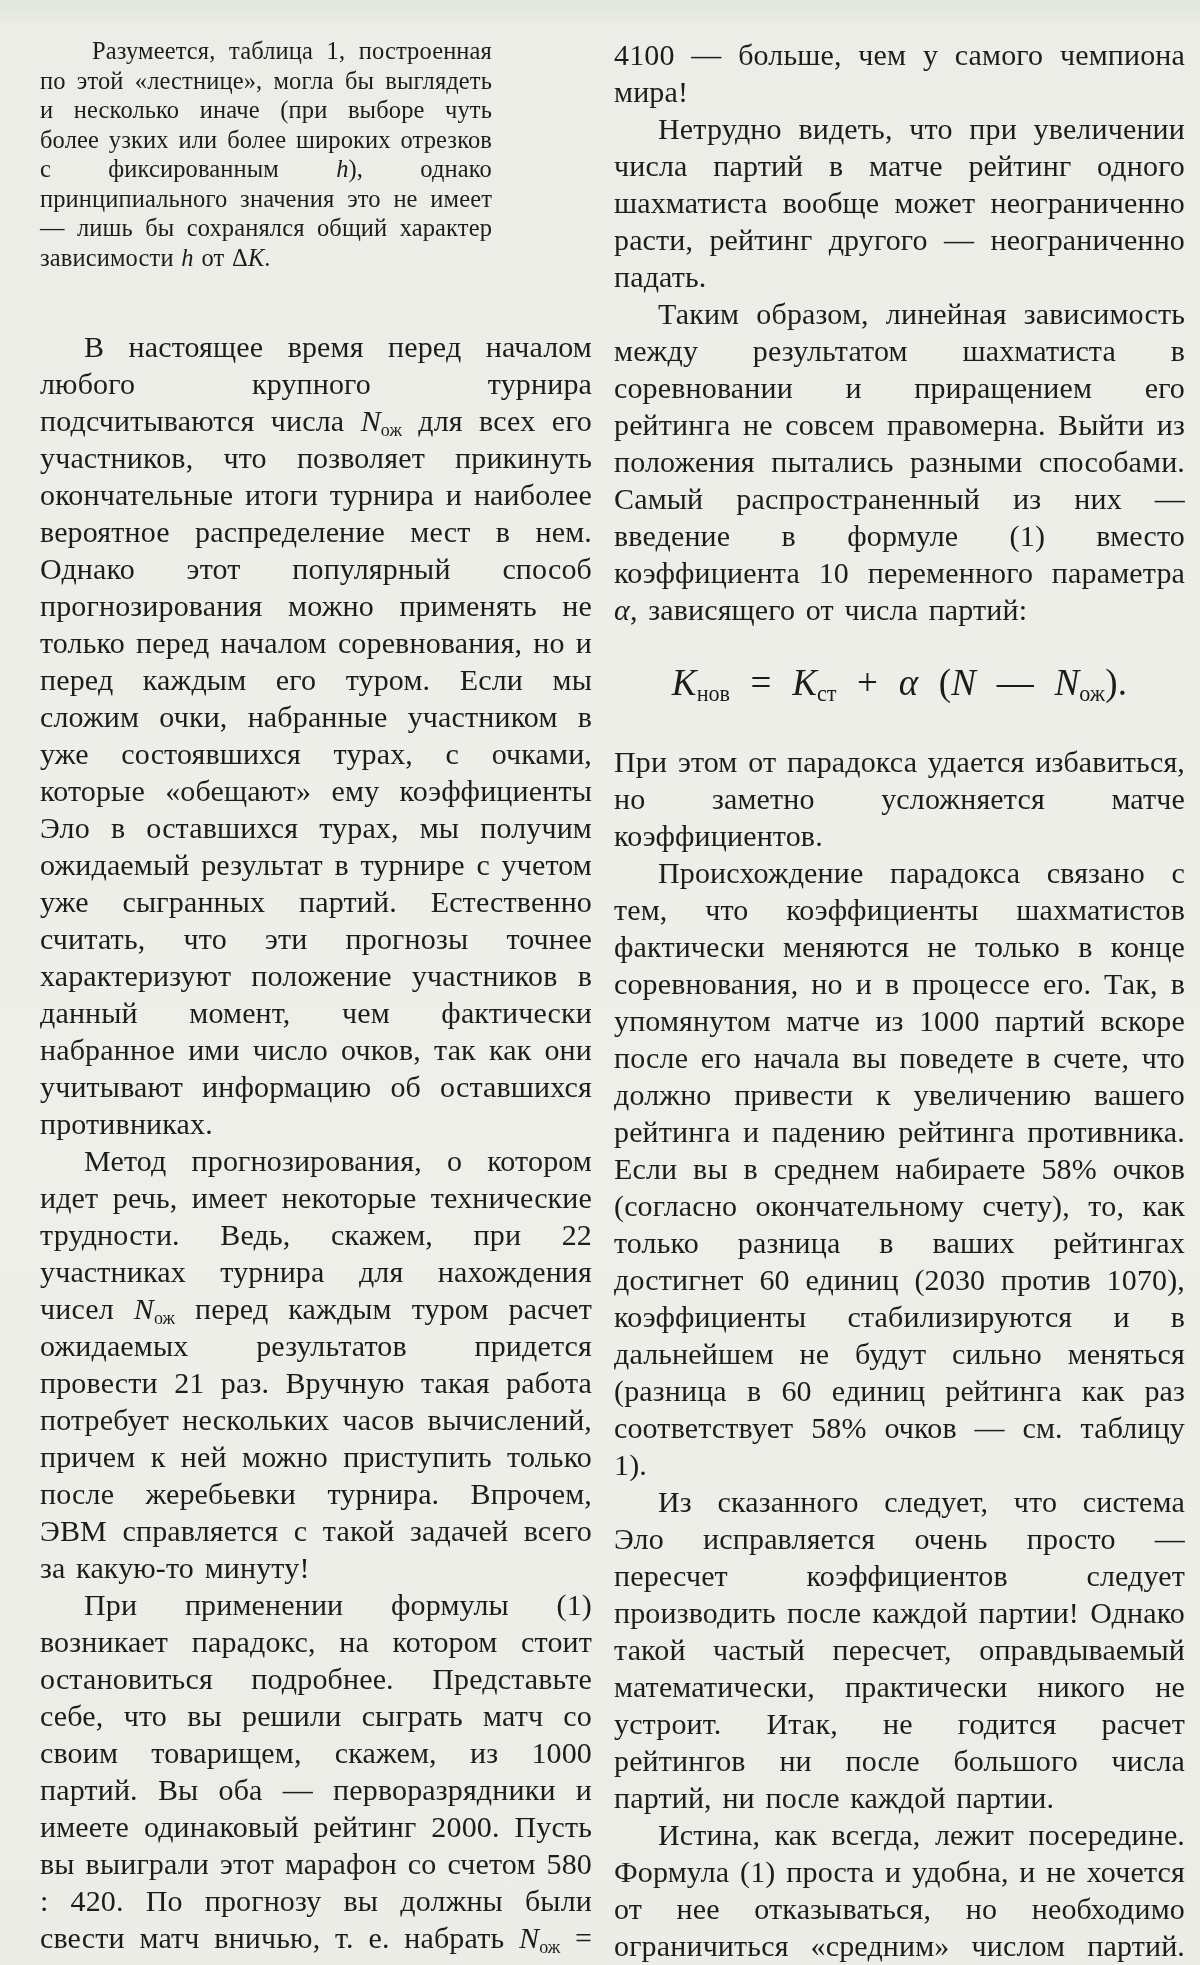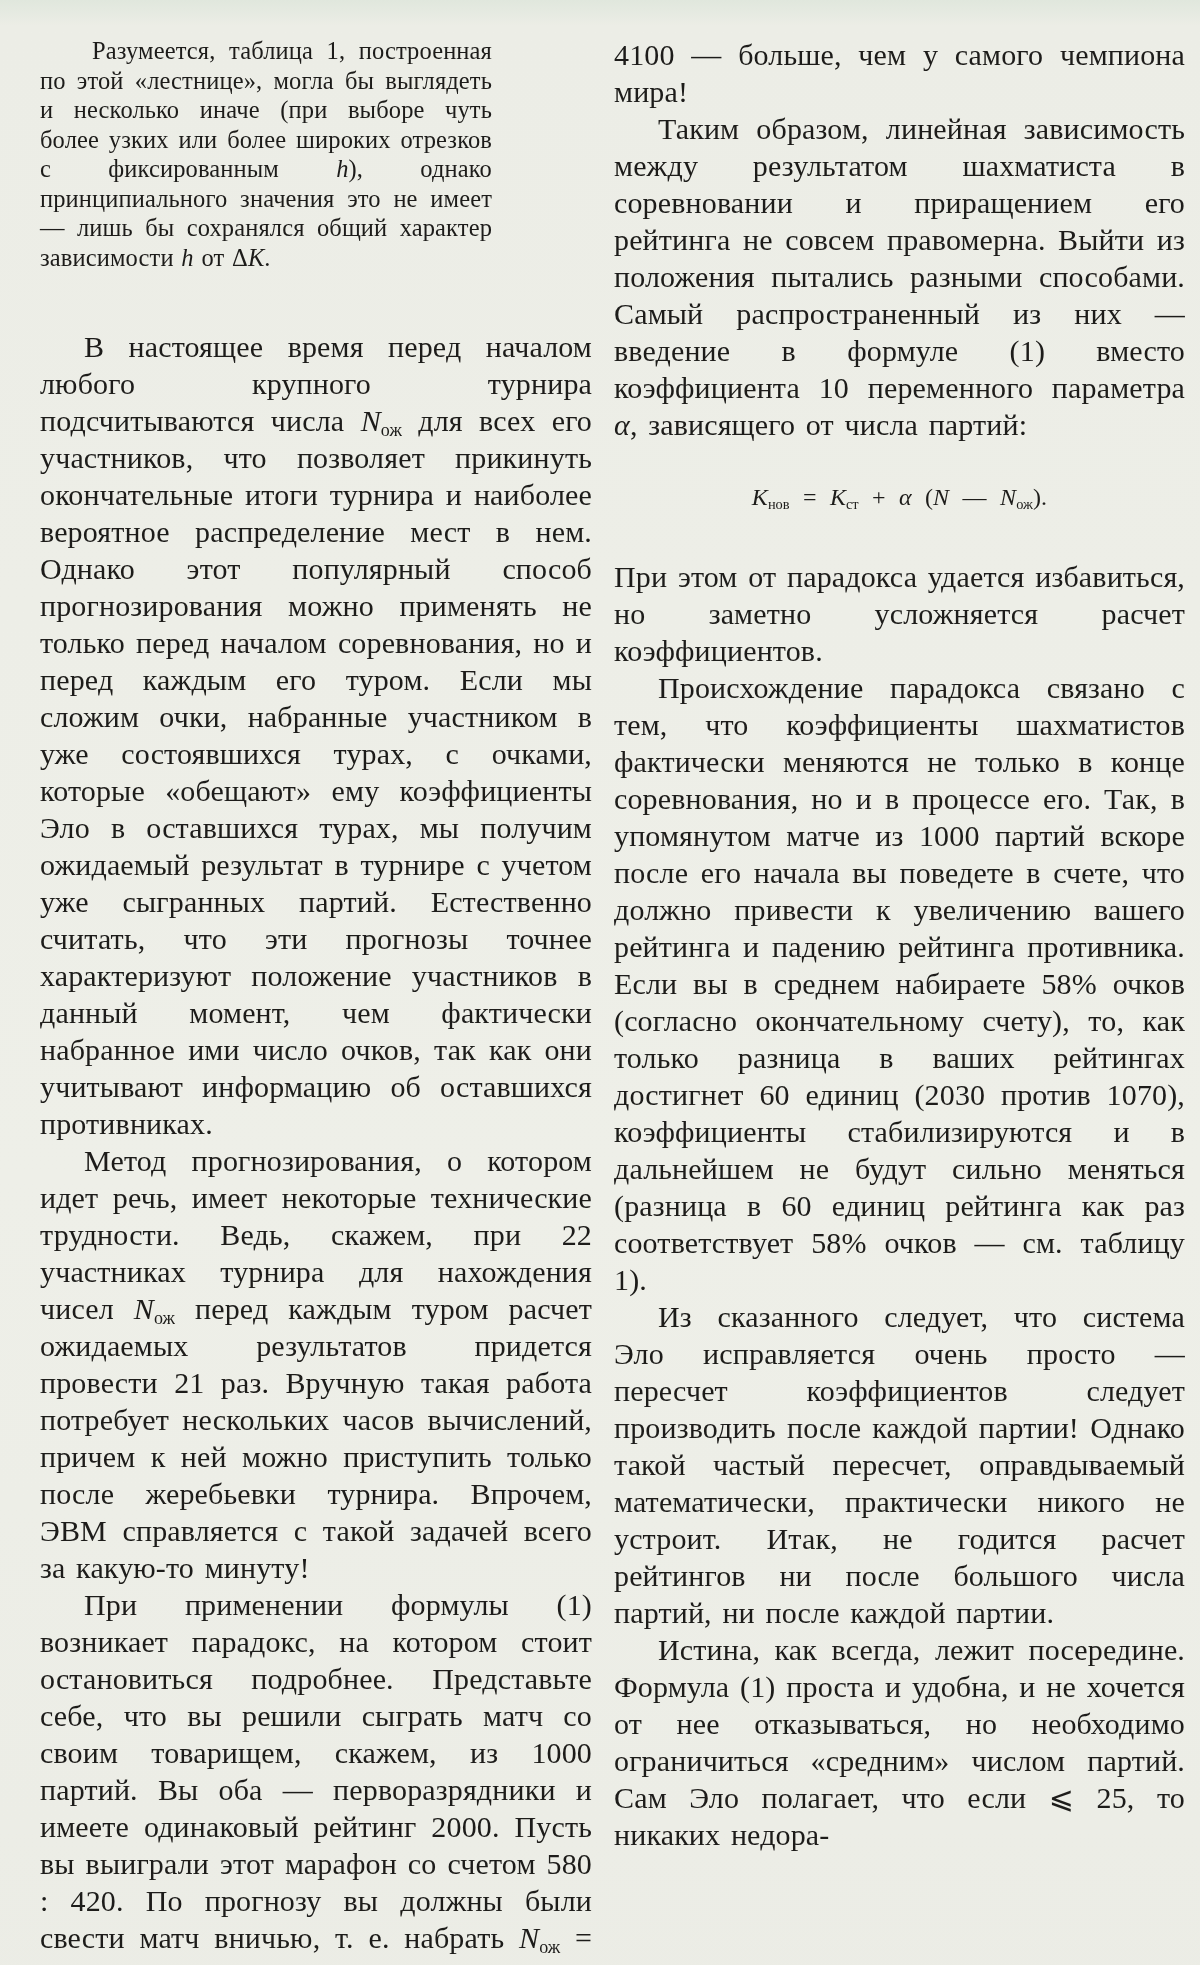"Нетрудно видеть, что при увеличении" div.blk { html: none -> <div>Нетрудно видеть, что при увеличении числа партий в матче рейтинг одного шахматиста вообще может неограниченно расти, рейтинг другого — неограниченно падать.</div> }
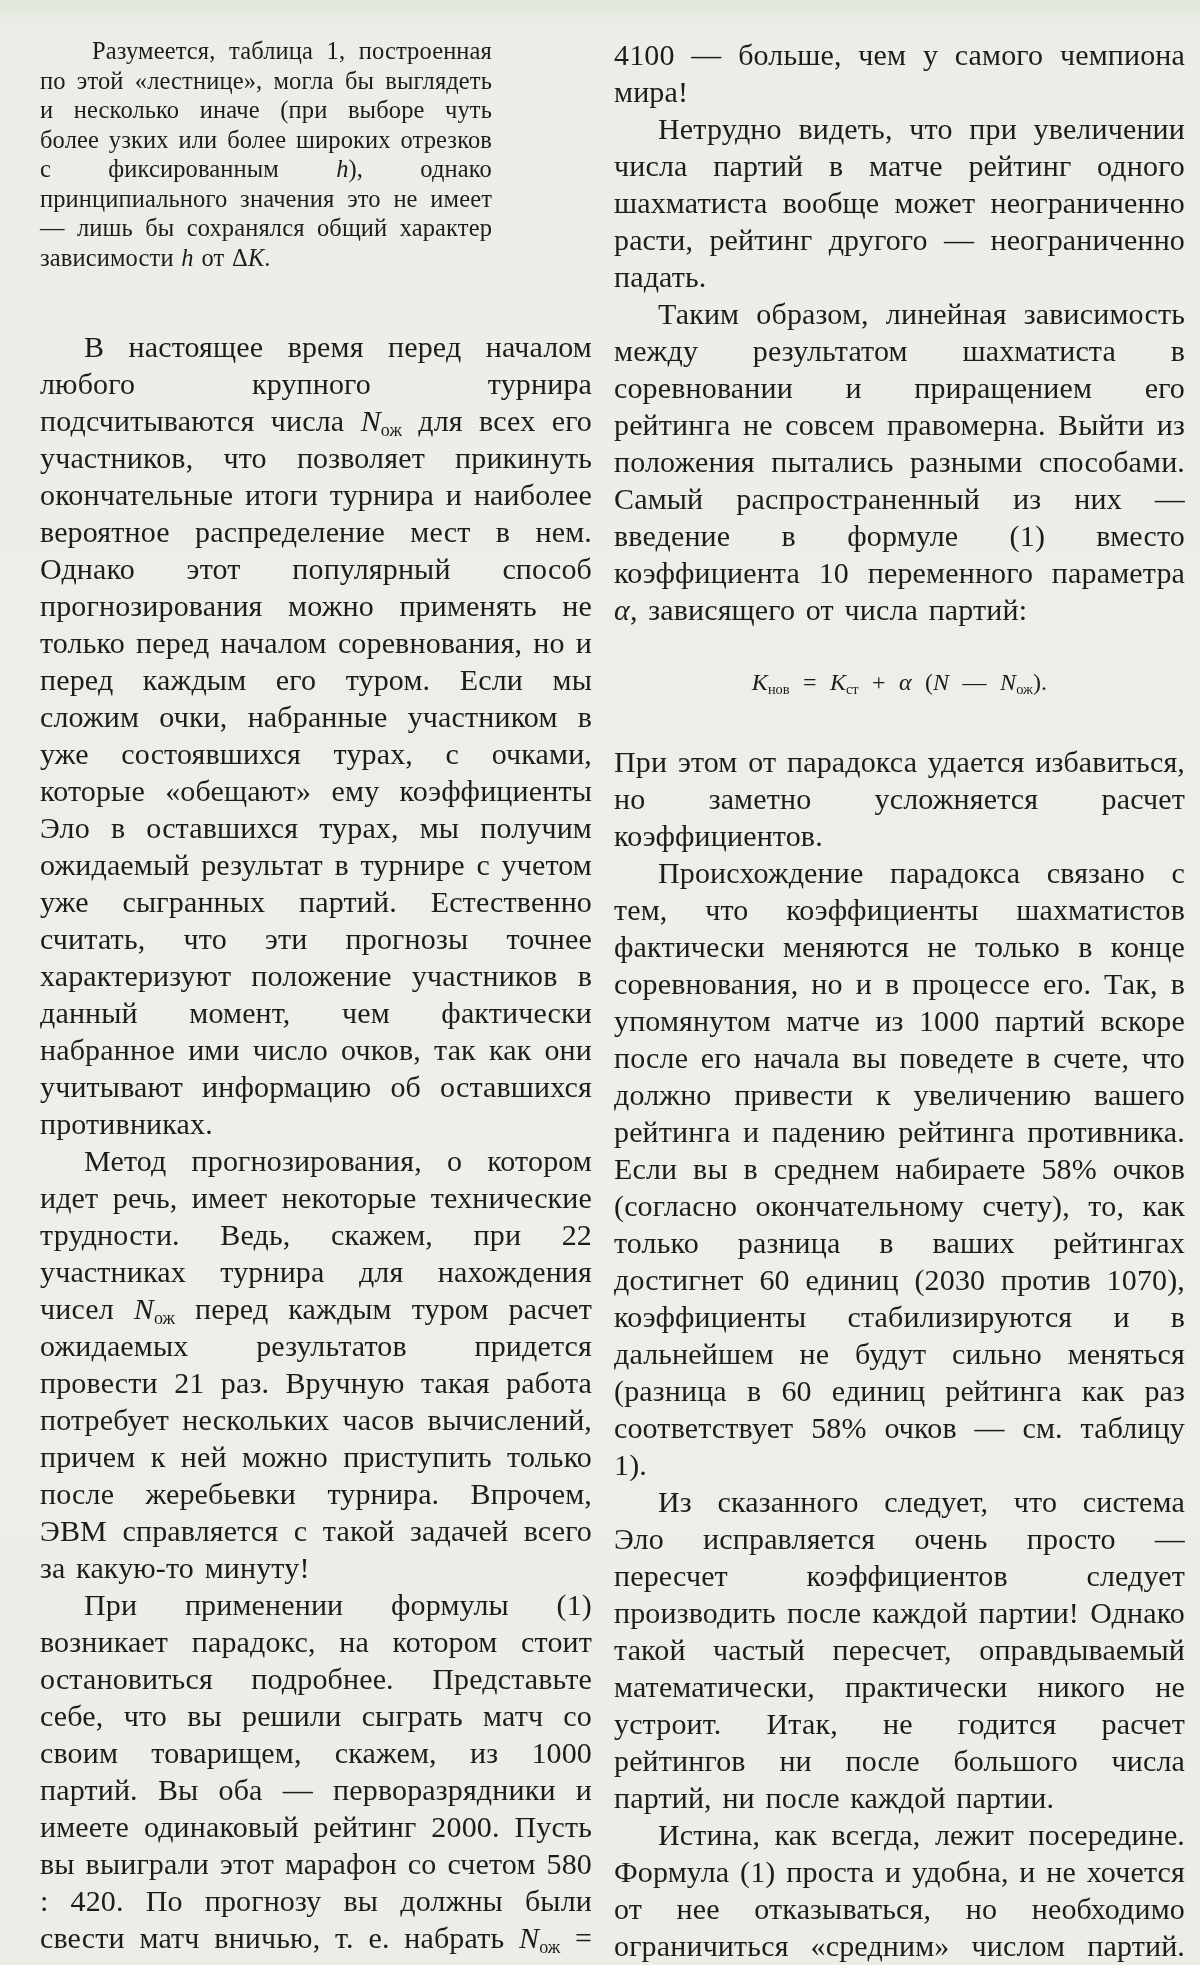"Кнов = Кст + α" .formula { font-size: 24px -> 37px }
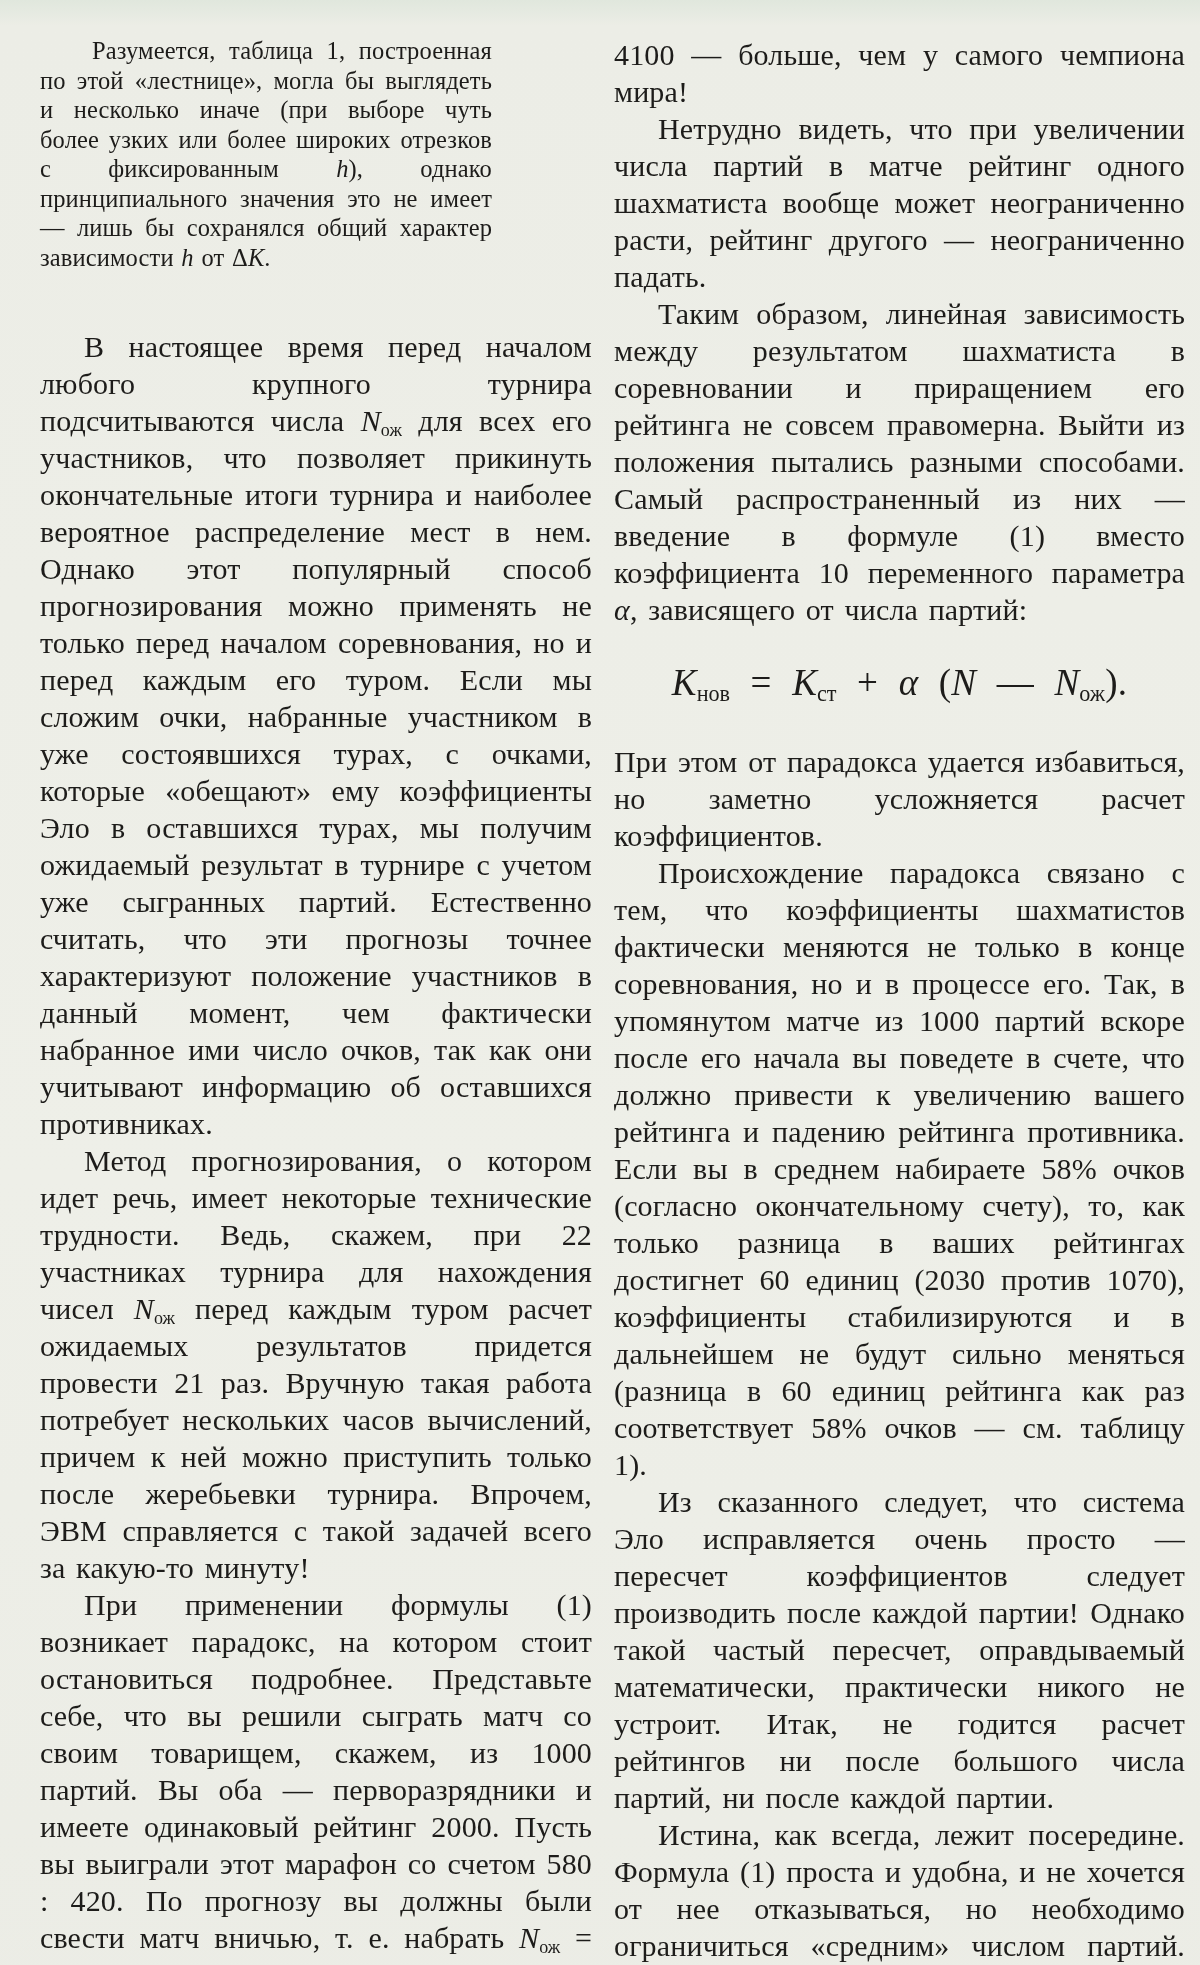"При этом от парадокса удается" div.blk { text: расчет -> матче }
